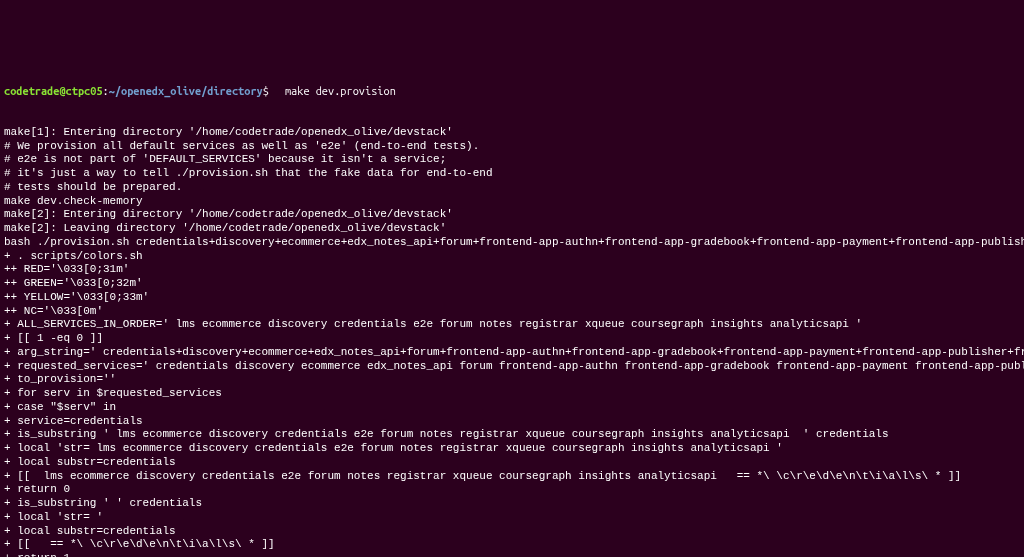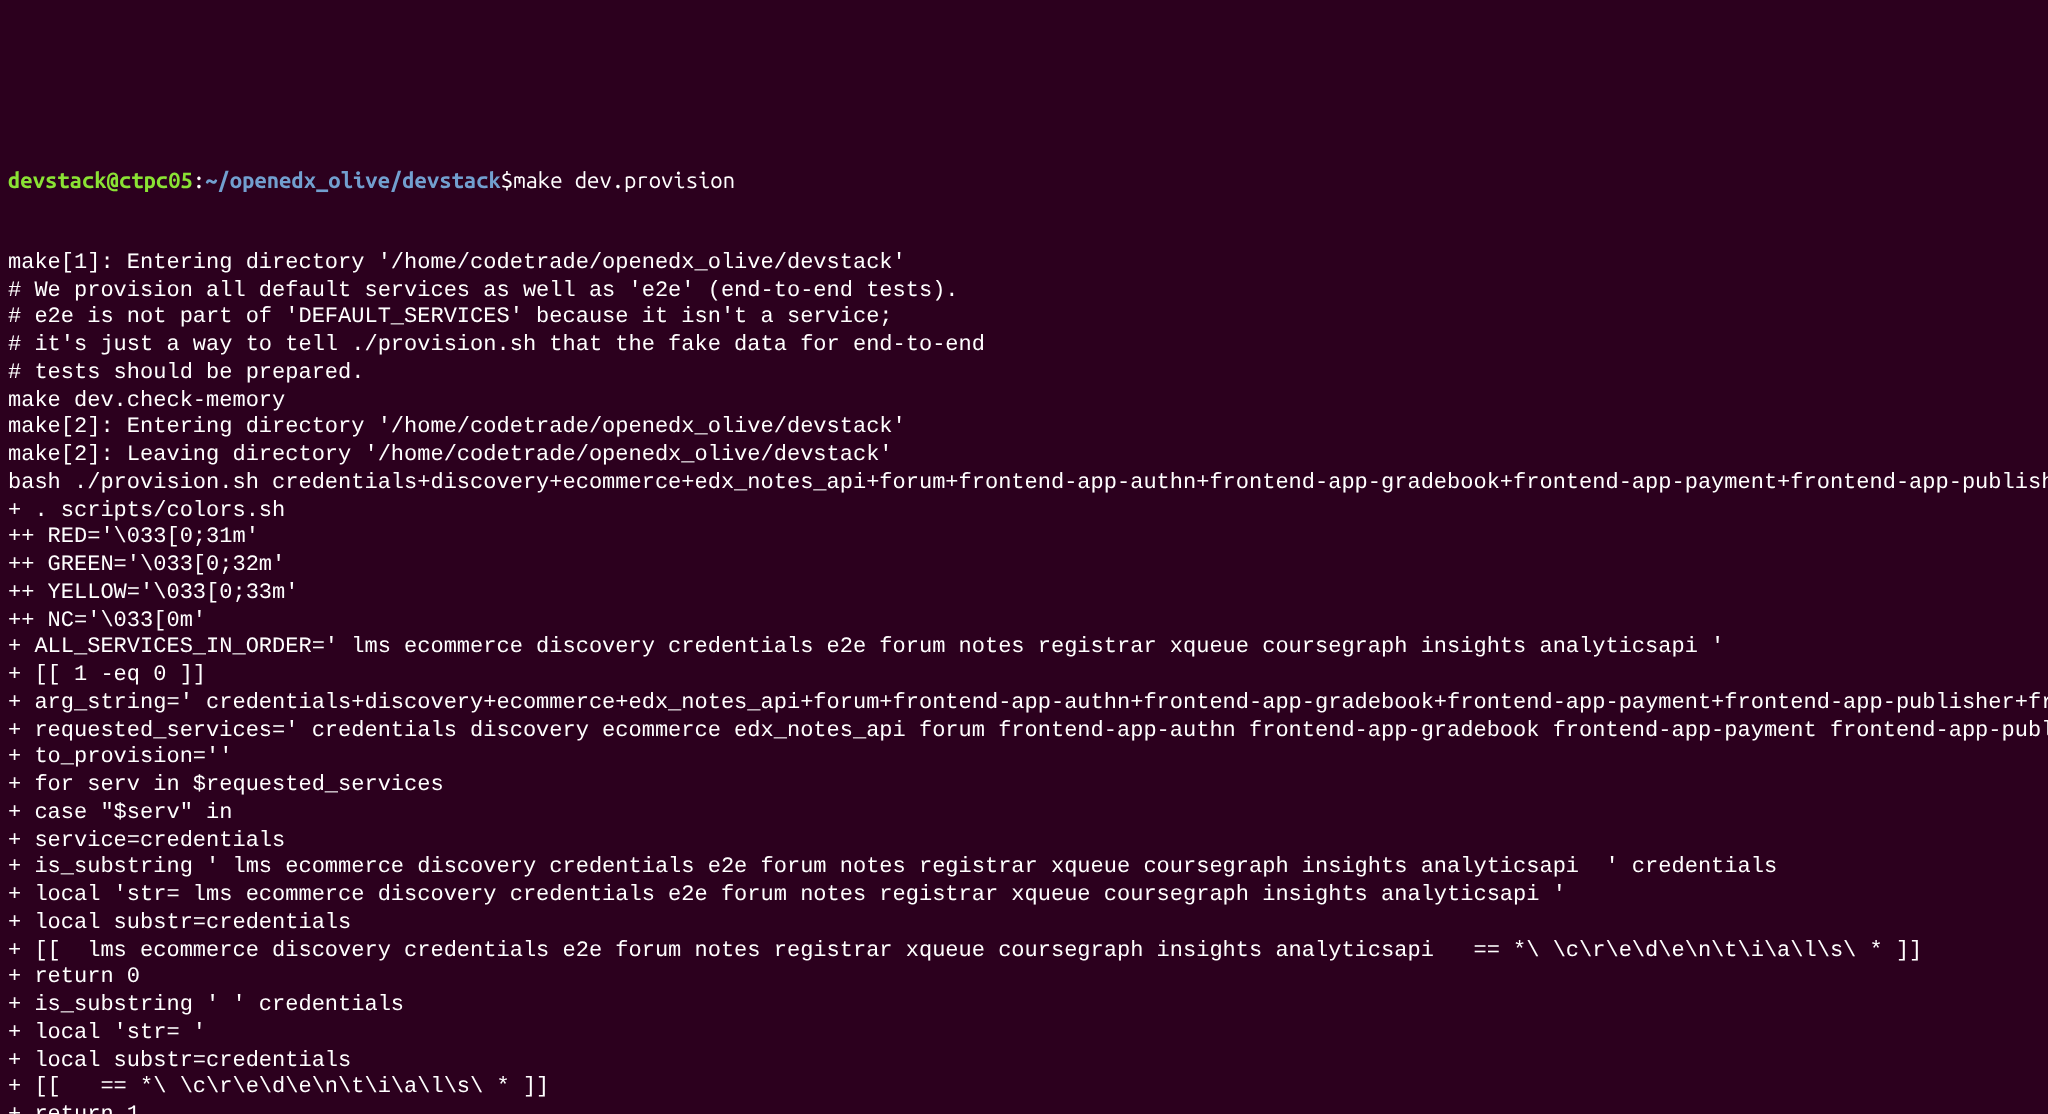"devstack@ctpc05" span.prompt-user { text: devstack@ctpc05 -> codetrade@ctpc05 }
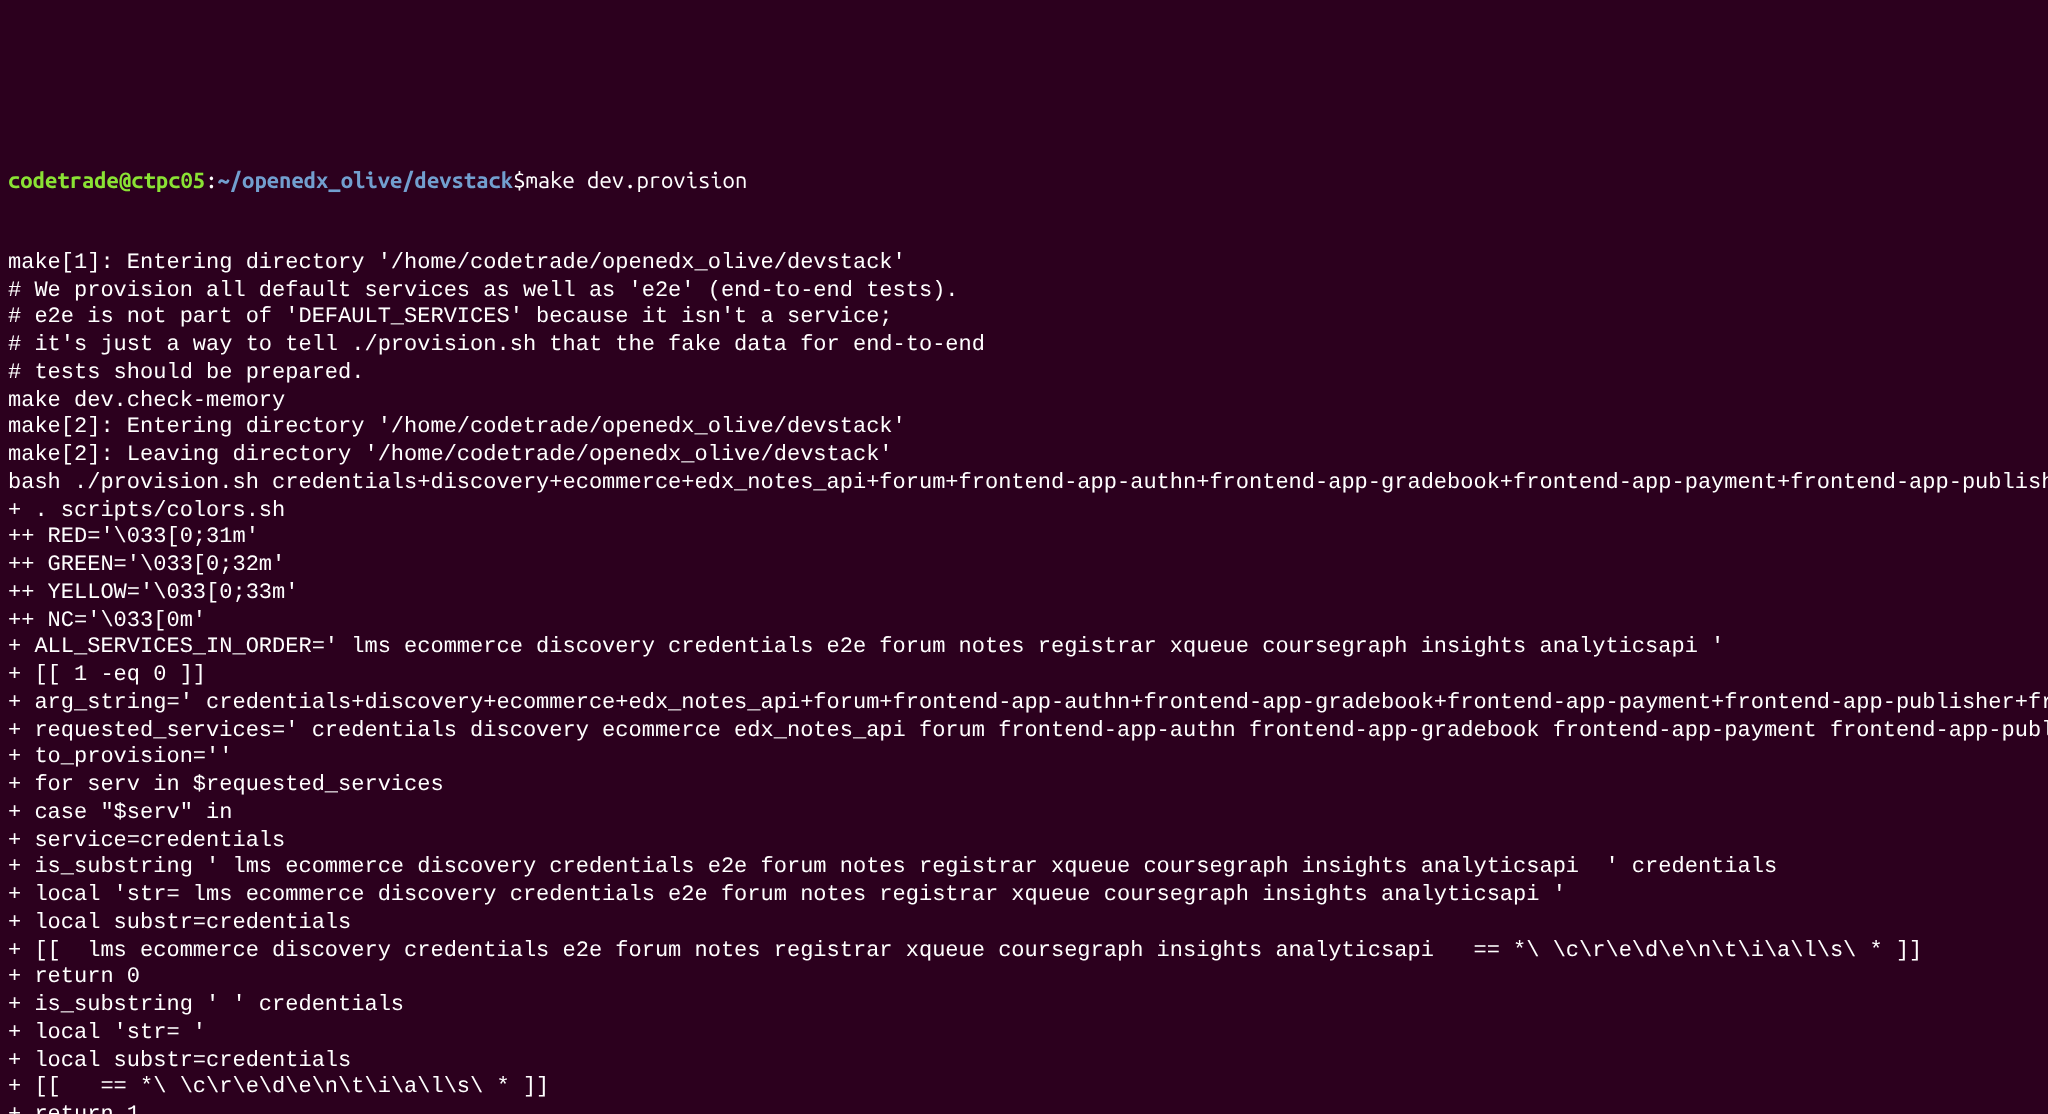"~/openedx_olive/devstack" span.prompt-path { text: olive/devstack -> olive/directory }
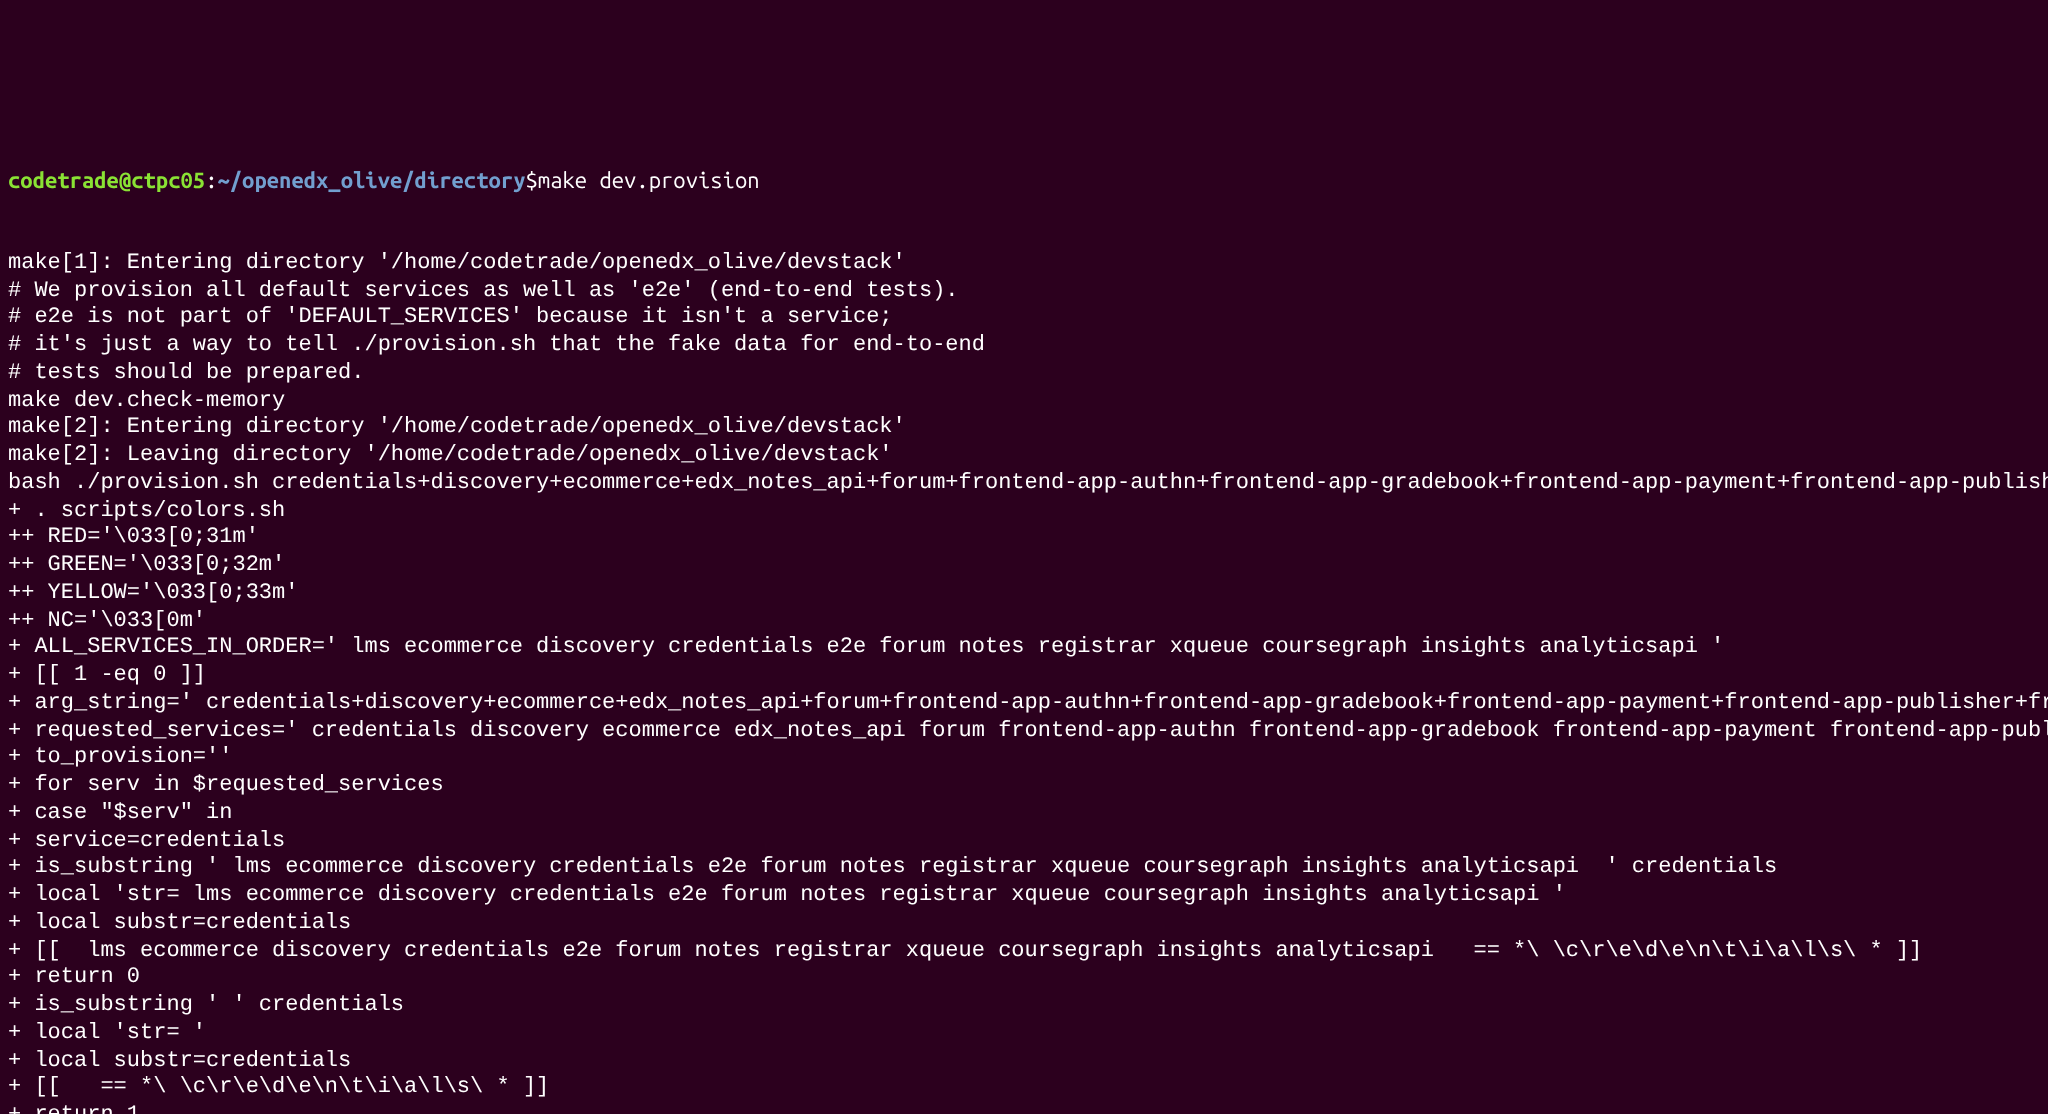"make dev.provision" .cmd { margin-left: none -> 16px }
